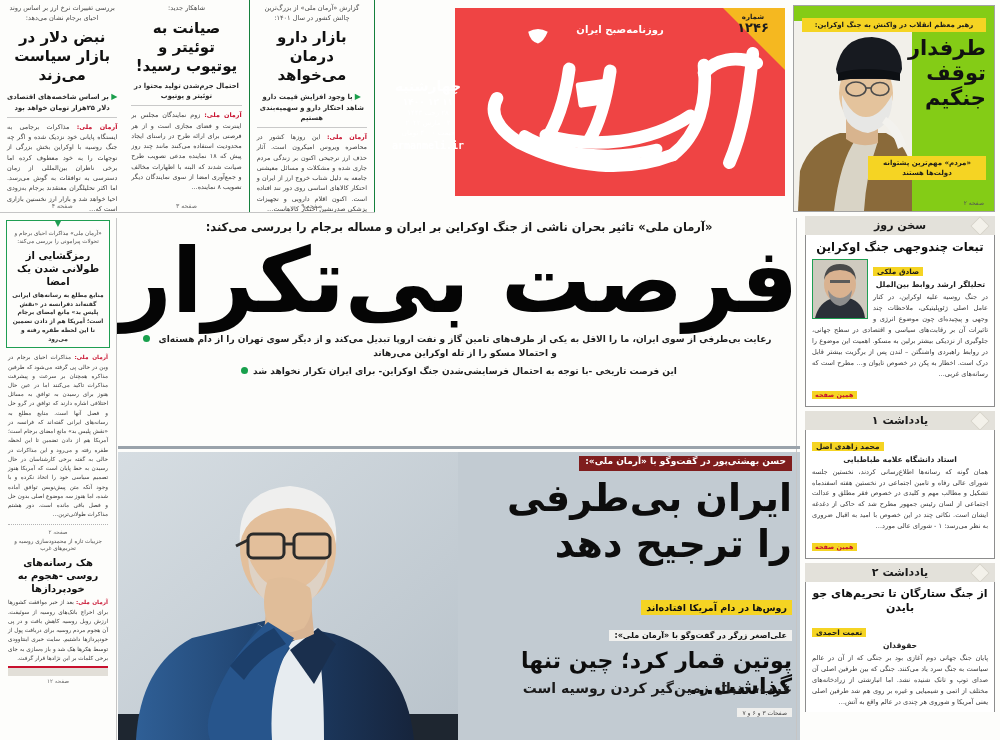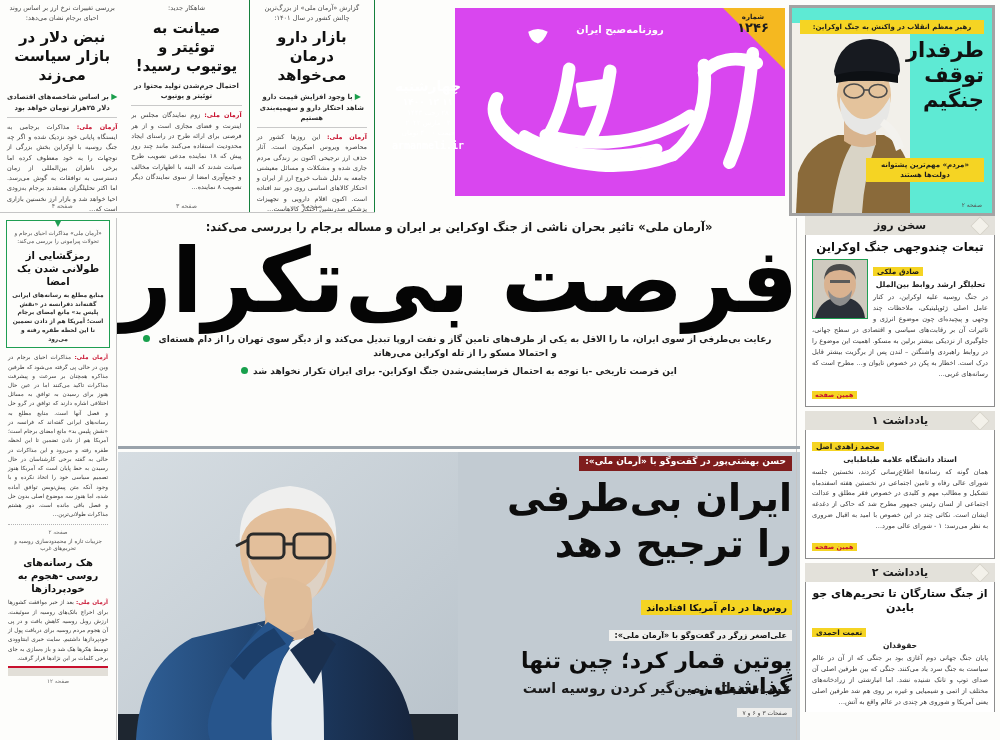"شماره" .mast-green { background: #d946ef -> #ef4444 }
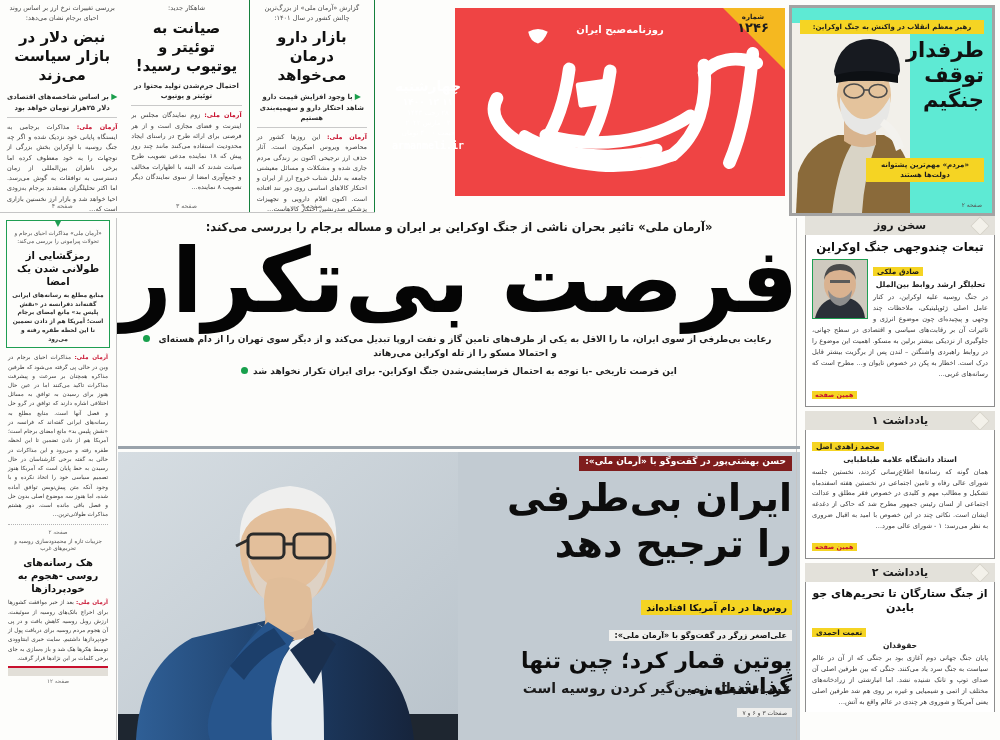"رهبر معظم انقلاب در واکنش" .leaderbox { background: #5eead4 -> #84cc16; border: 3px solid #a3a3a3 -> 1px solid #a3a3a3 }
